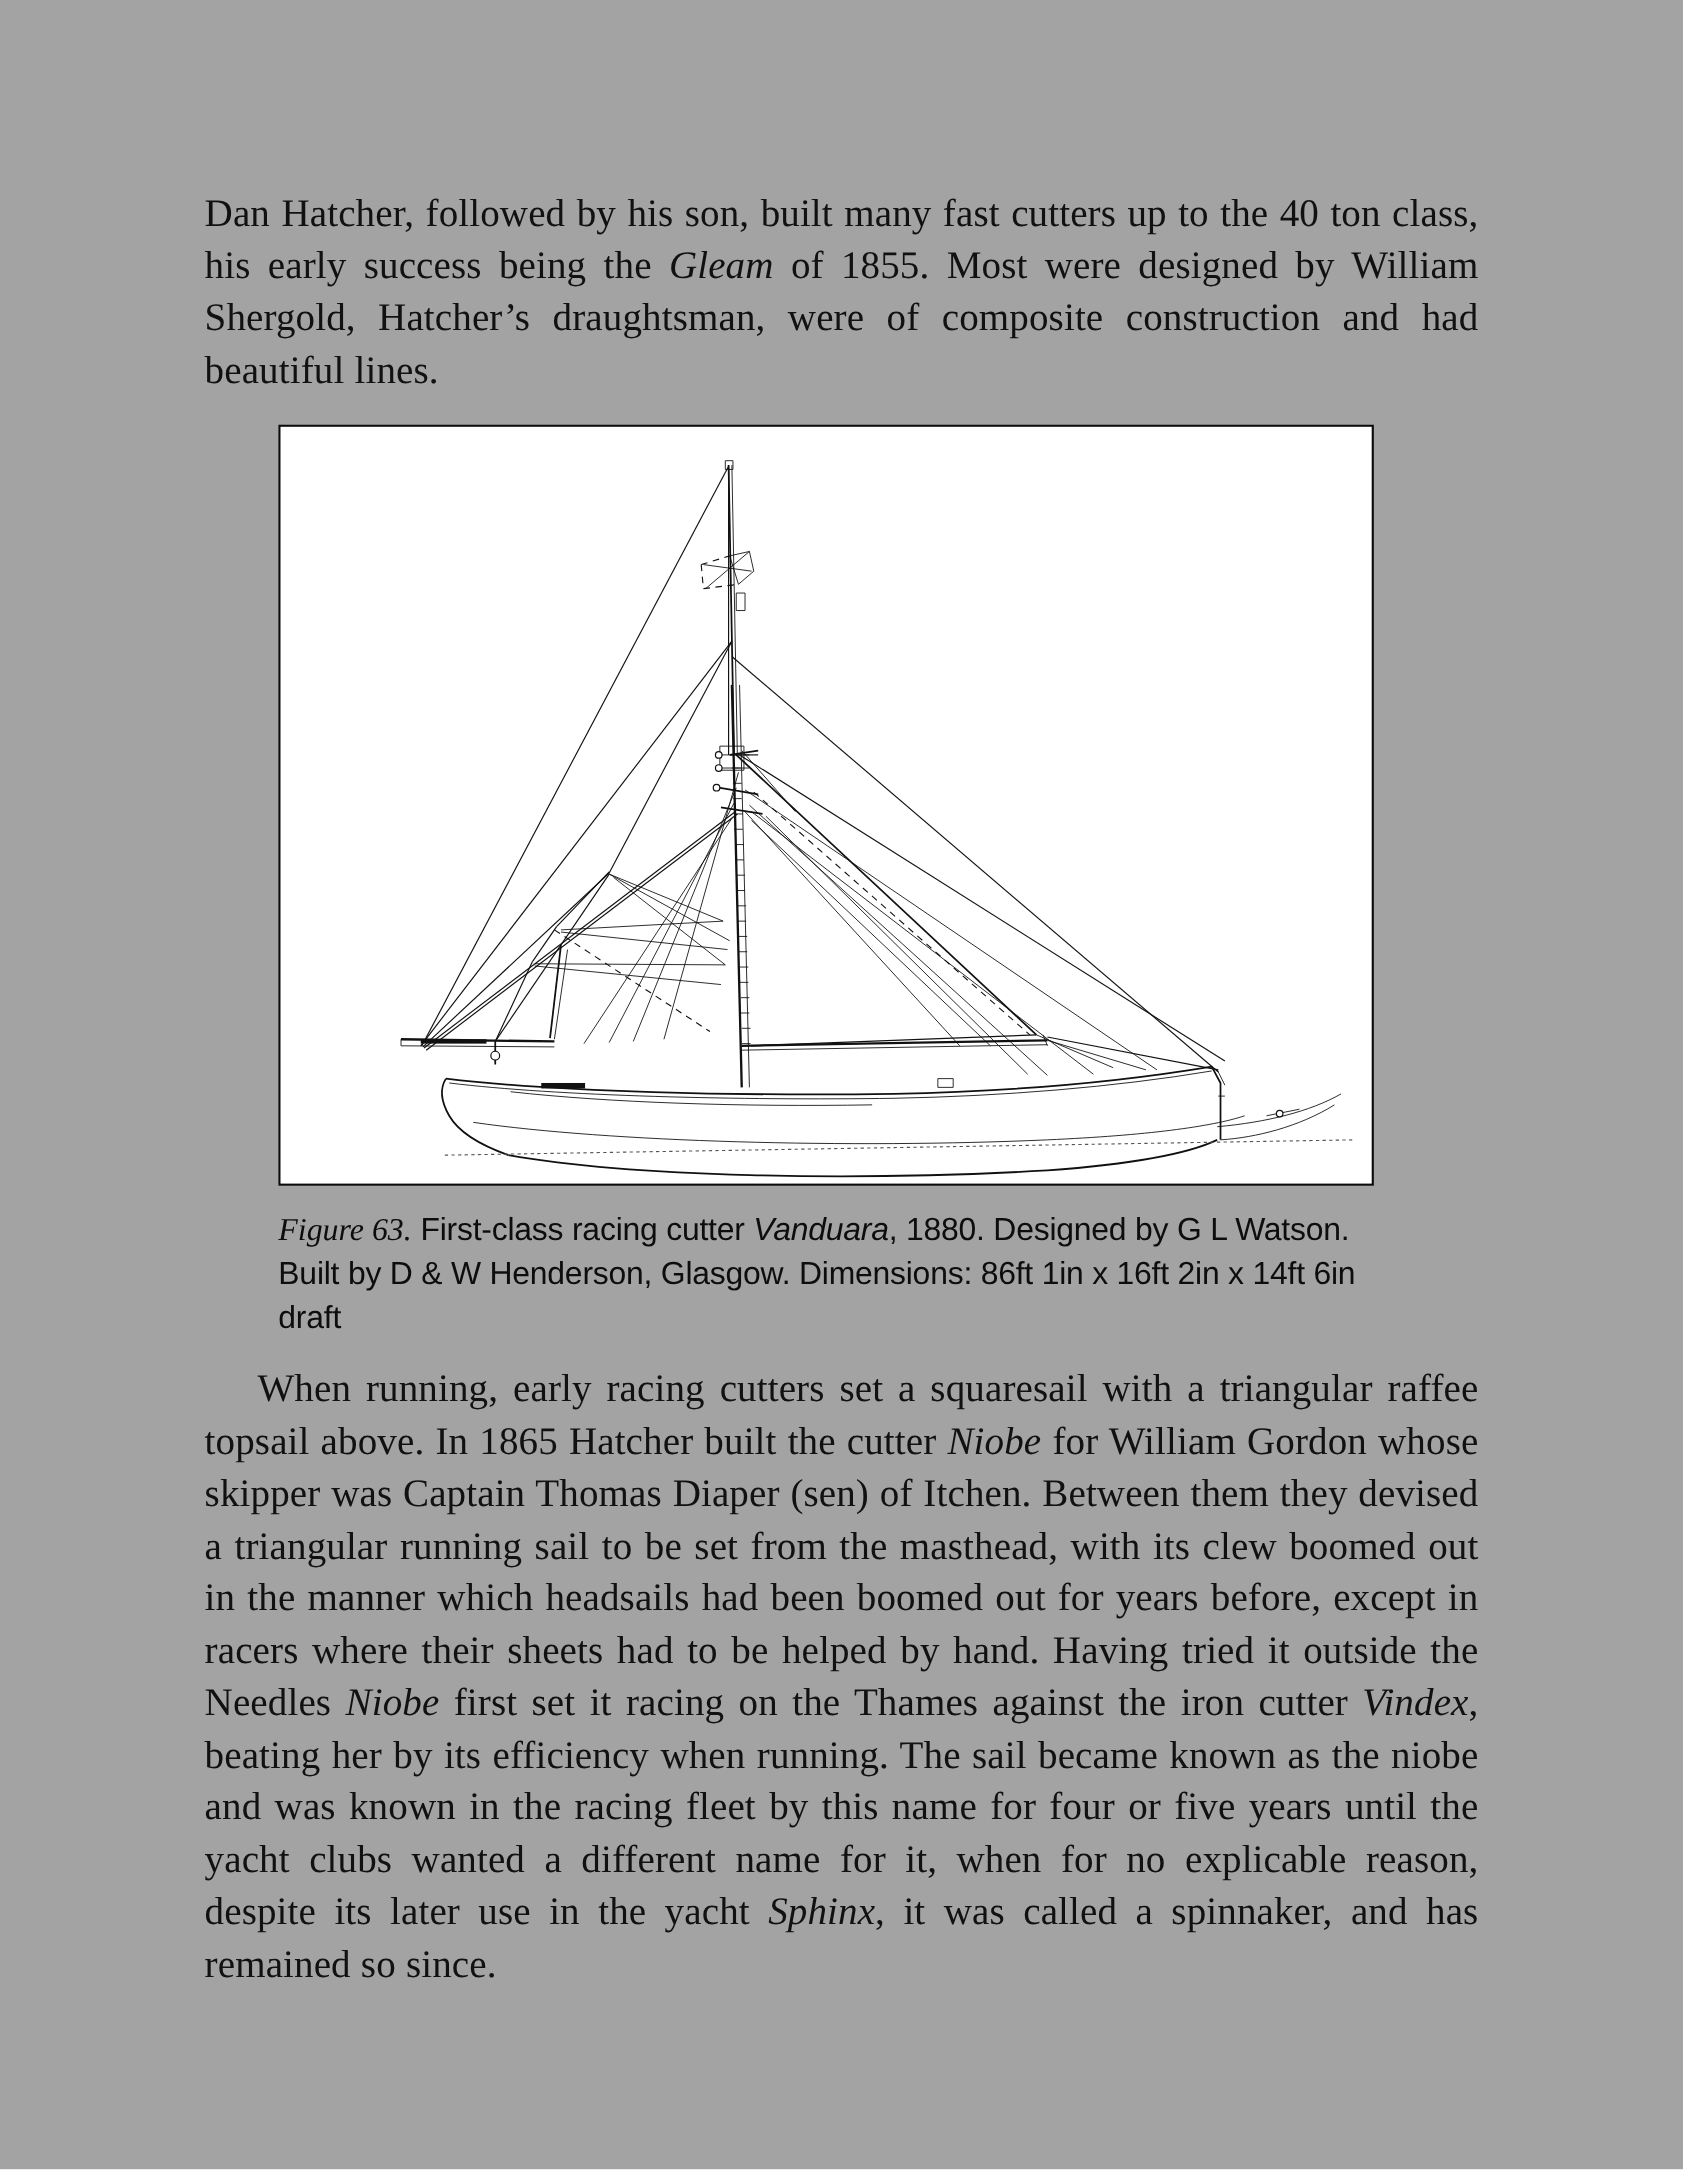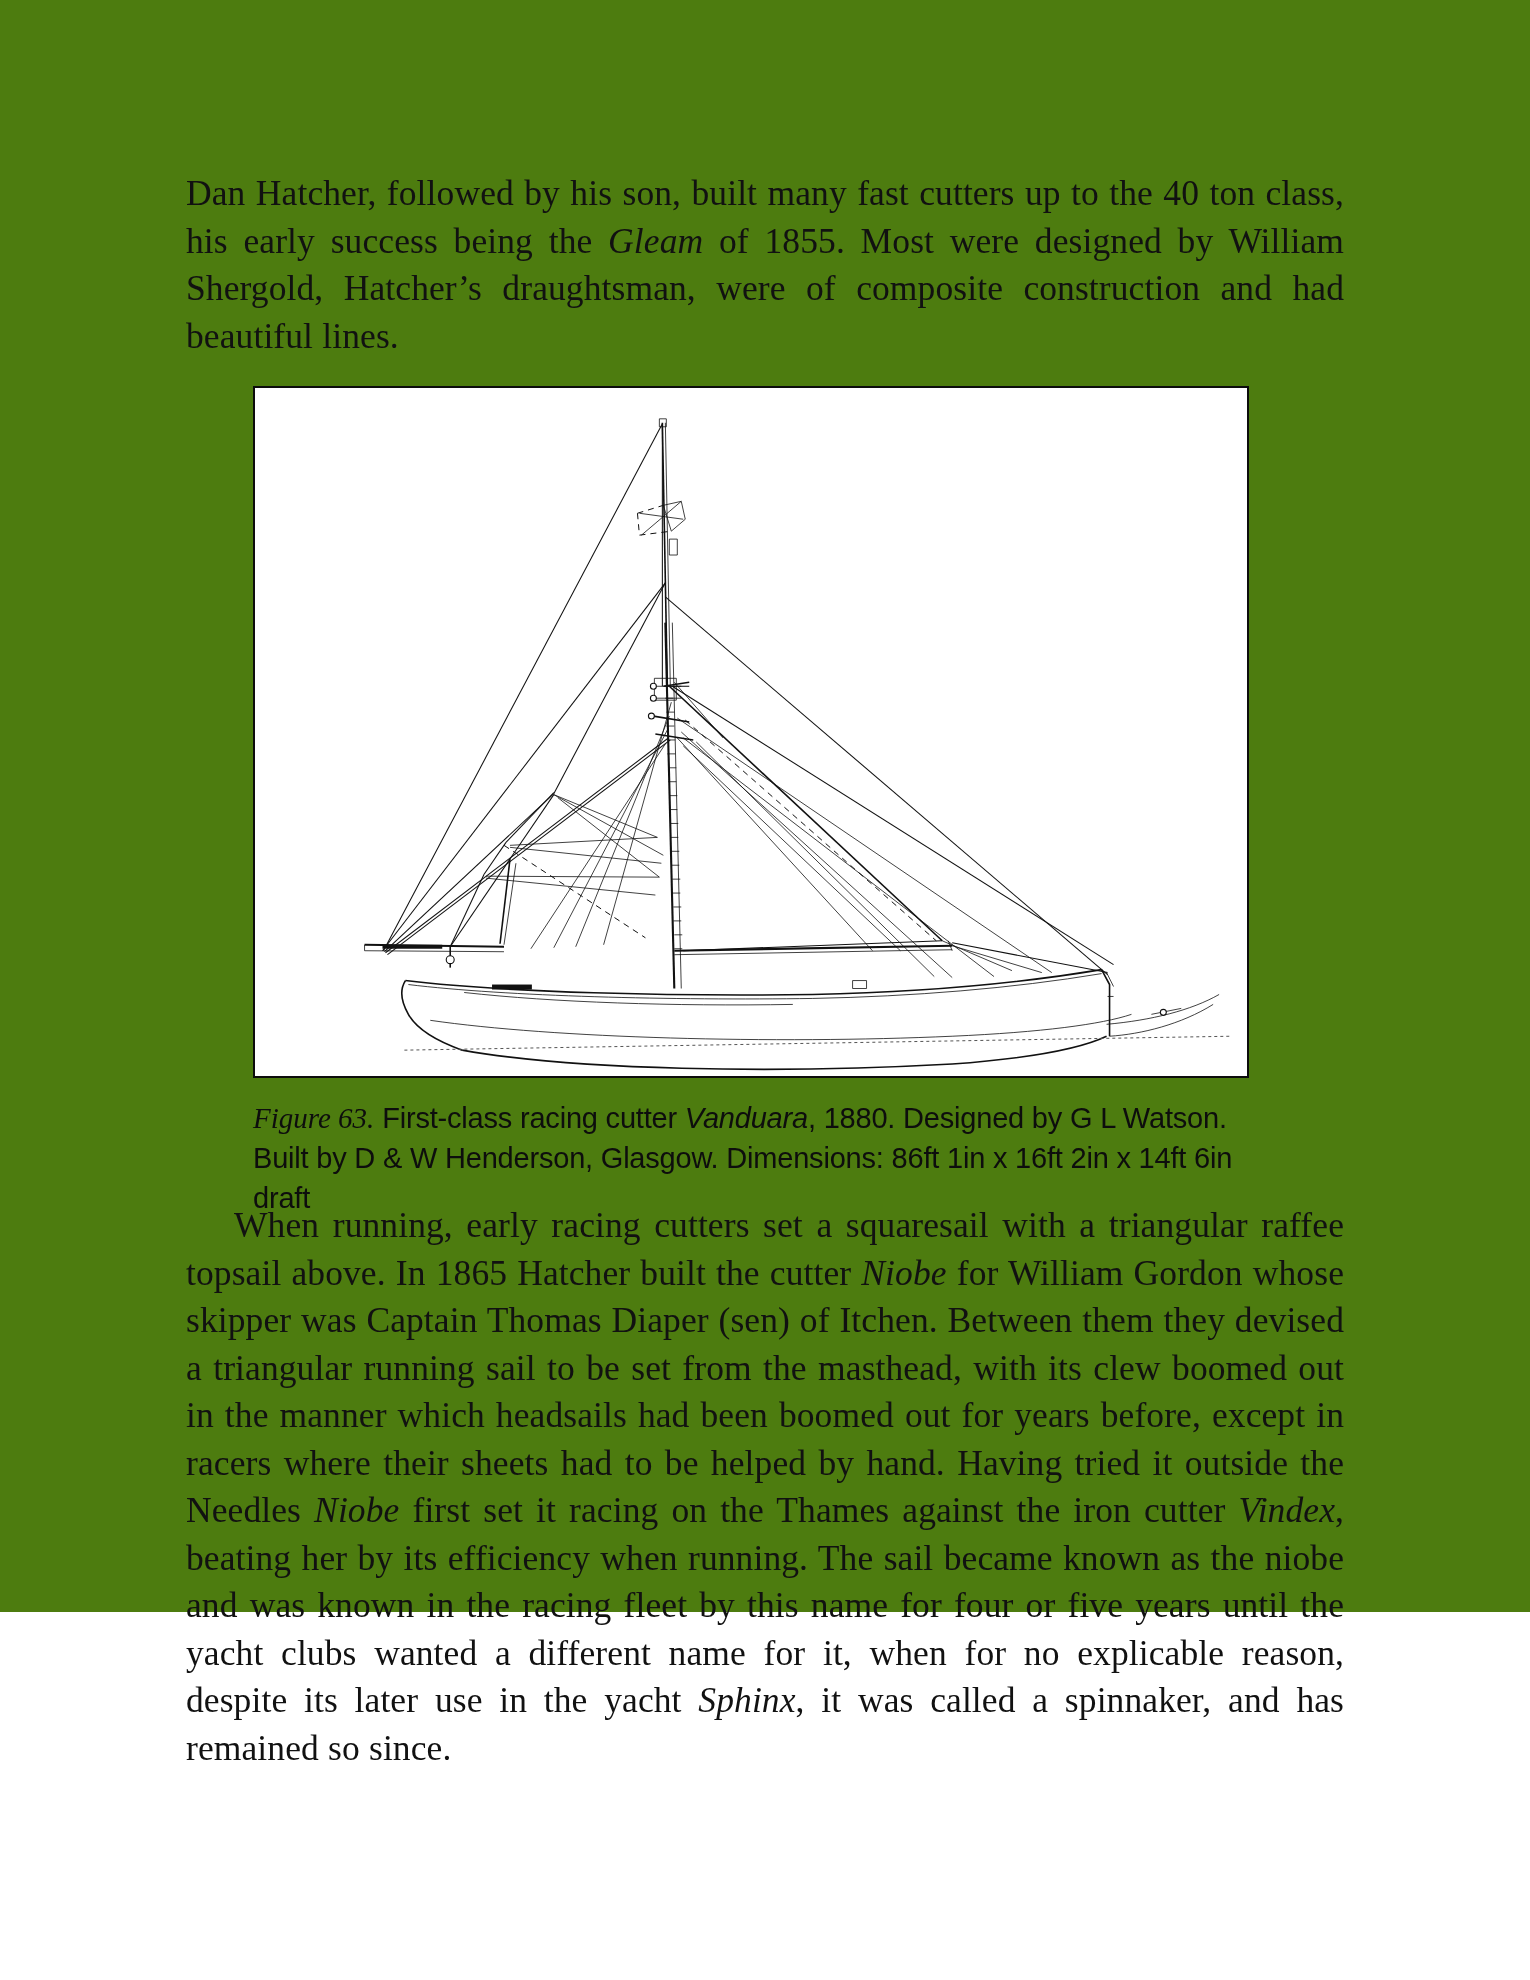"Dan Hatcher, followed by his" .page { background: #4d7c0f -> #a3a3a3; height: 1612px -> 1972px }
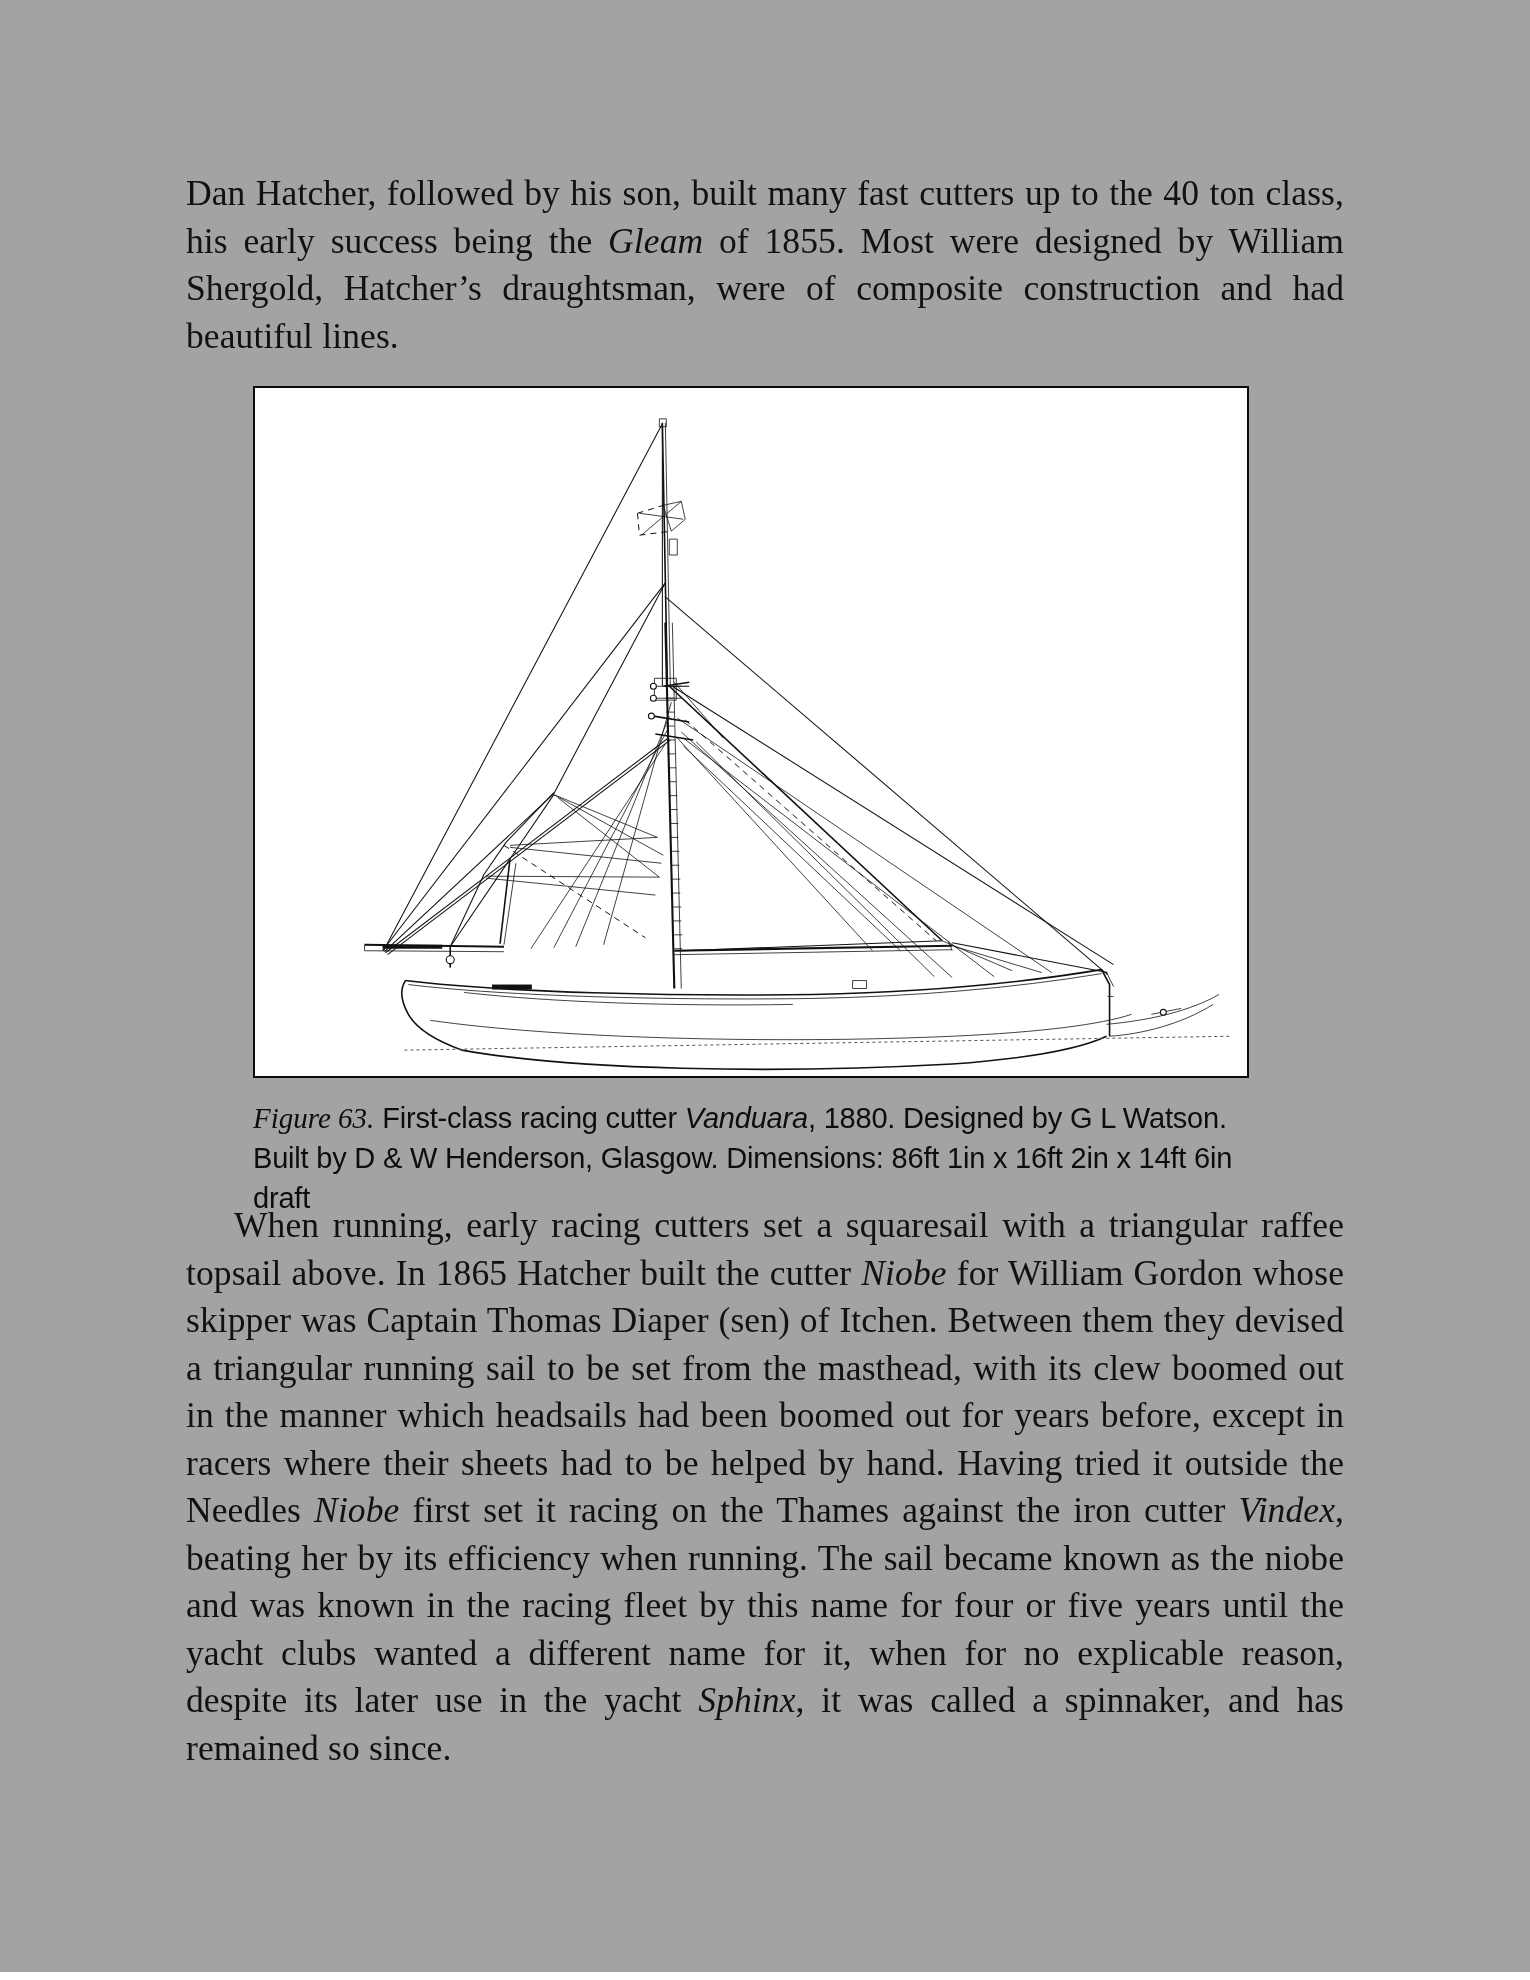"When running, early racing cutters" p.para.indent { margin-top: none -> 37px }
